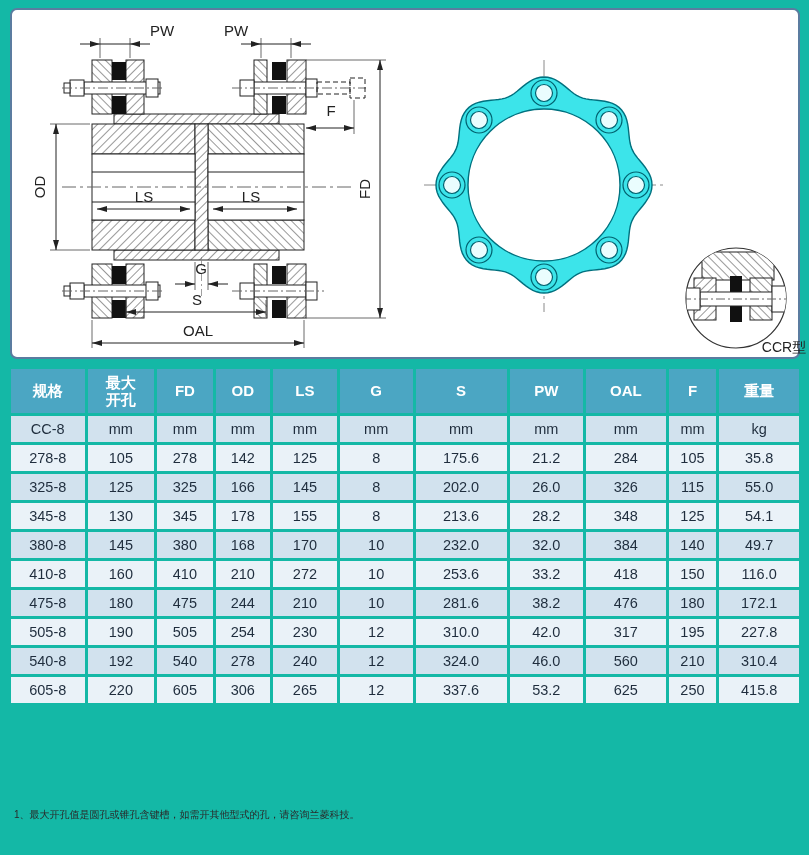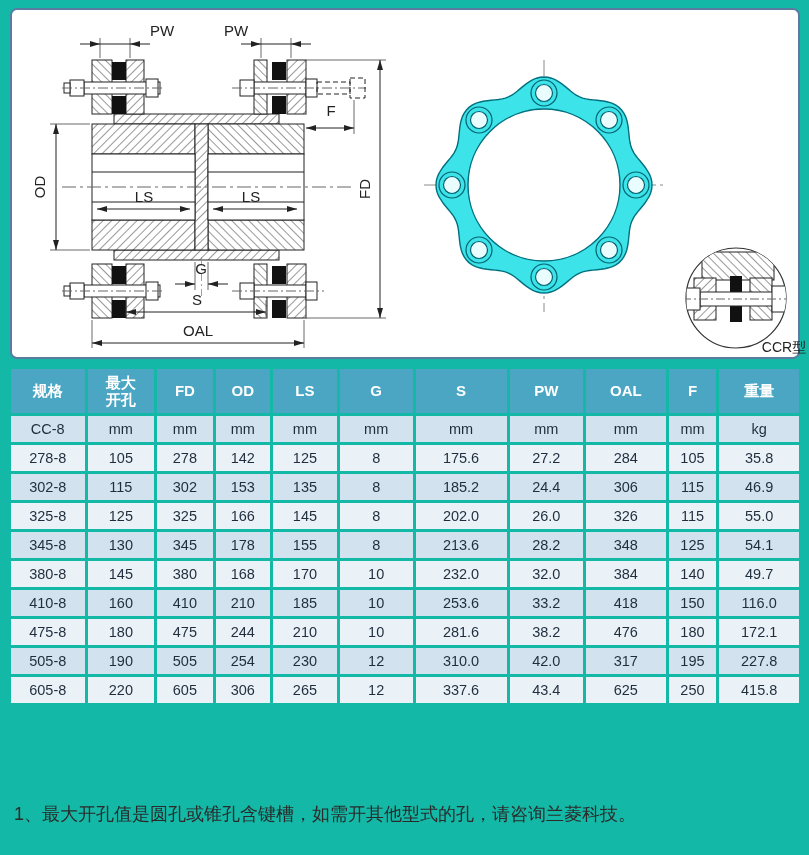"27.2" td { text: 27.2 -> 21.2 }
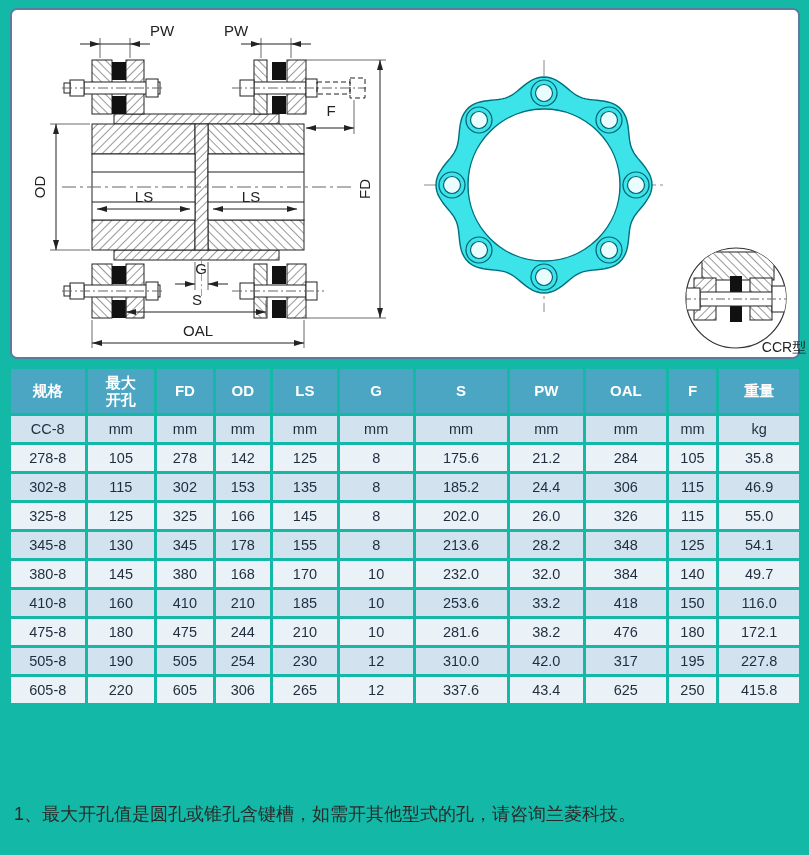"302-8" tr { html: <tr> <td>302-8</td> <td>115</td> <td>302</td> <td>153</td> <td>135</td> <td>8</td> <td>185.2</td> <td>24.4</td> <td>306</td> <td>115</td> <td>46.9</td> </tr> -> none }
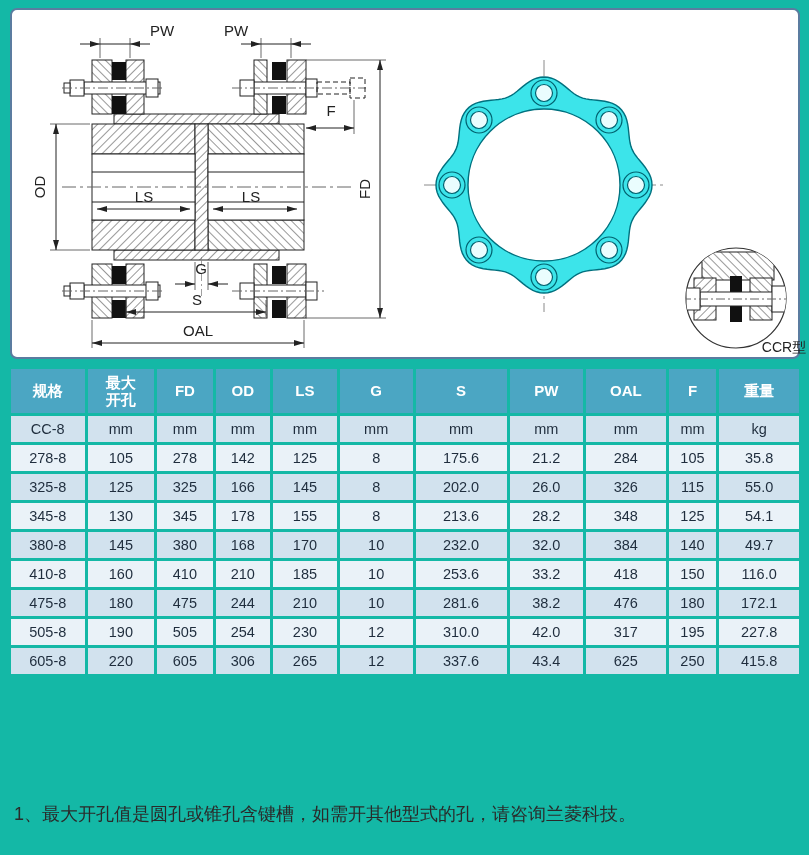"185" td { text: 185 -> 272 }
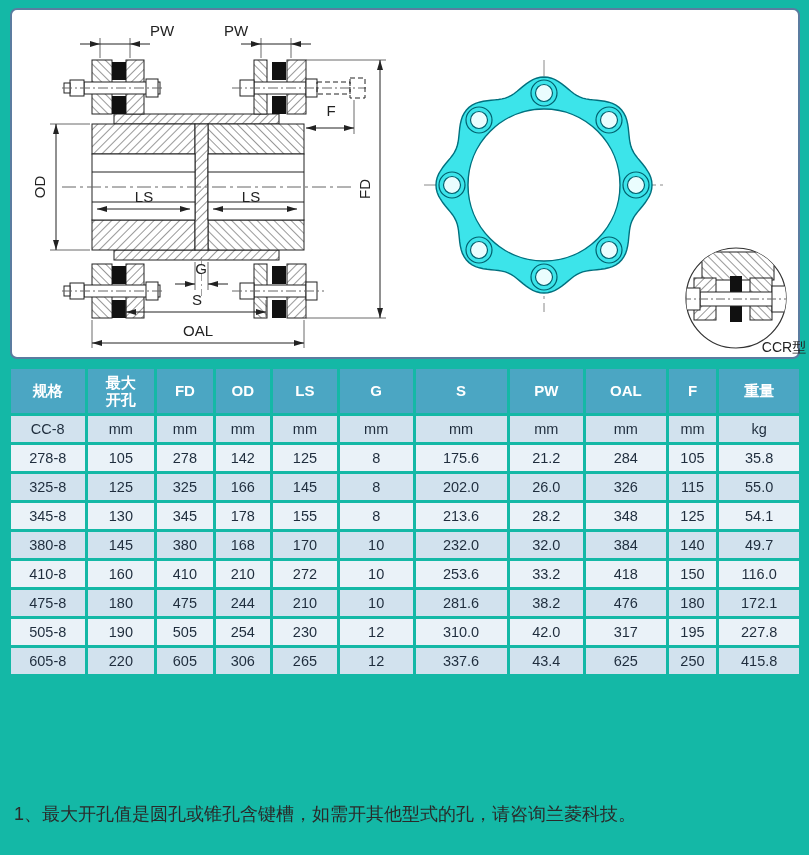"540-8" tr { html: none -> <tr> <td>540-8</td> <td>192</td> <td>540</td> <td>278</td> <td>240</td> <td>12</td> <td>324.0</td> <td>46.0</td> <td>560</td> <td>210</td> <td>310.4</td> </tr> }
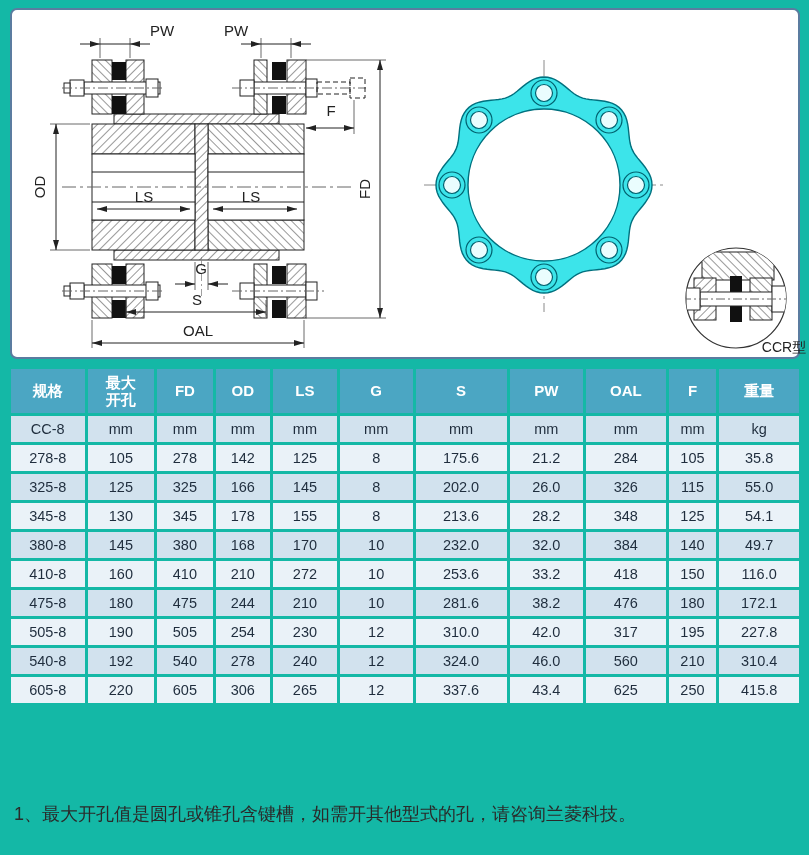"43.4" td { text: 43.4 -> 53.2 }
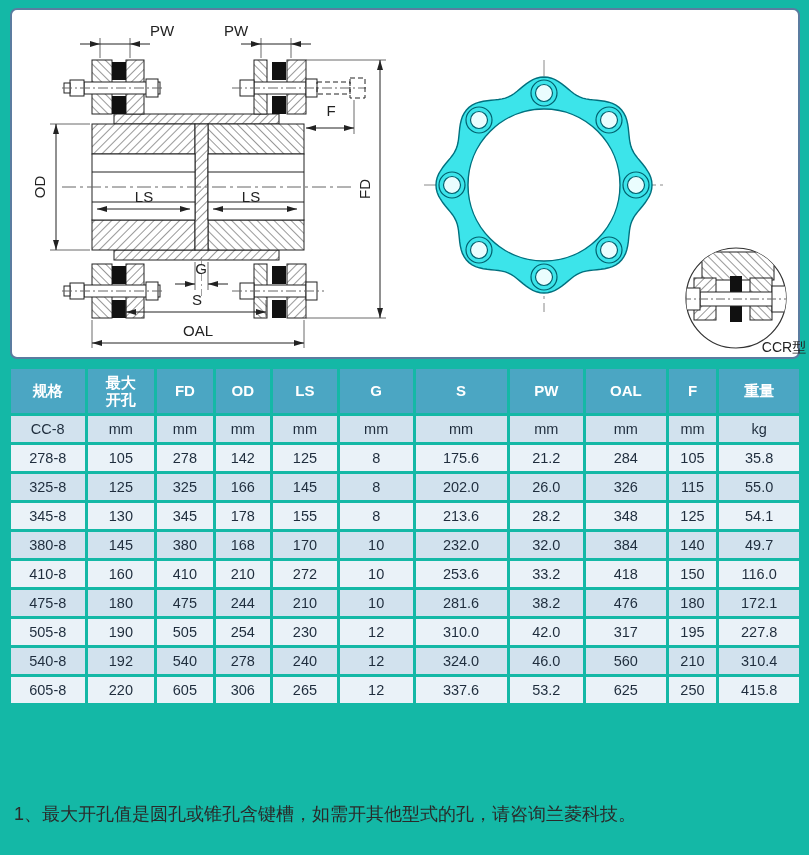"1、最大开孔值是圆孔或锥孔含键槽，如需开其他型式的孔，请咨询兰菱科技。" #notes .note { font-size: 18px -> 10px }
